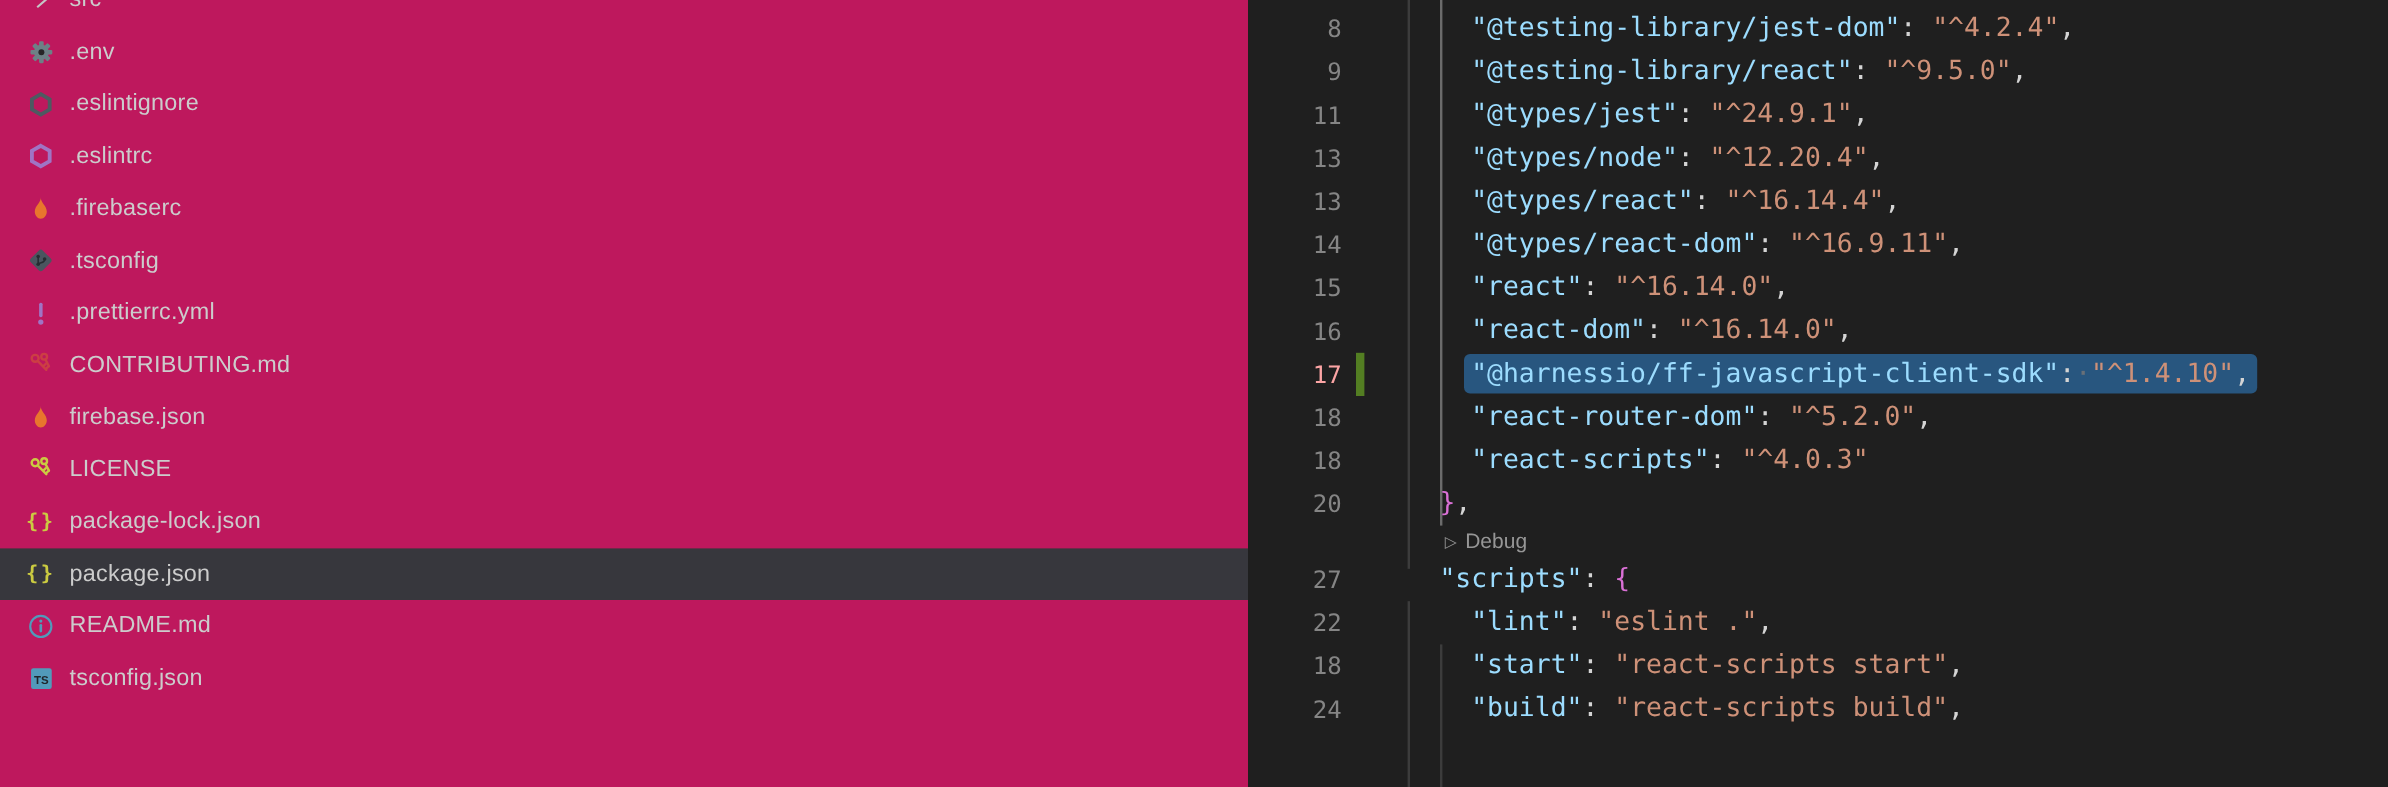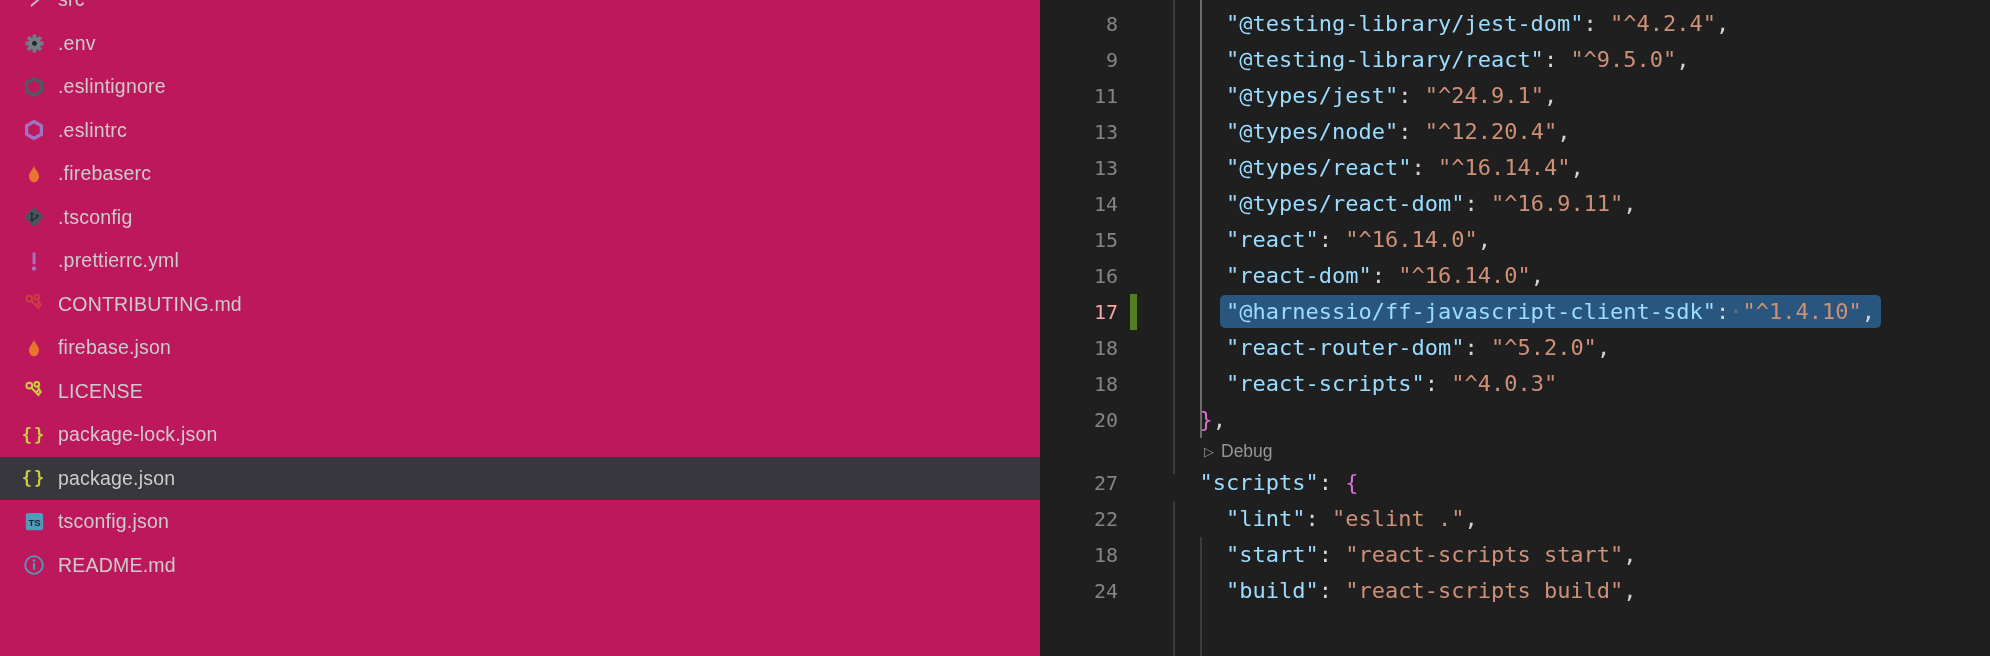"TS" div.srow { order: before "README.md" -> after "README.md" }
